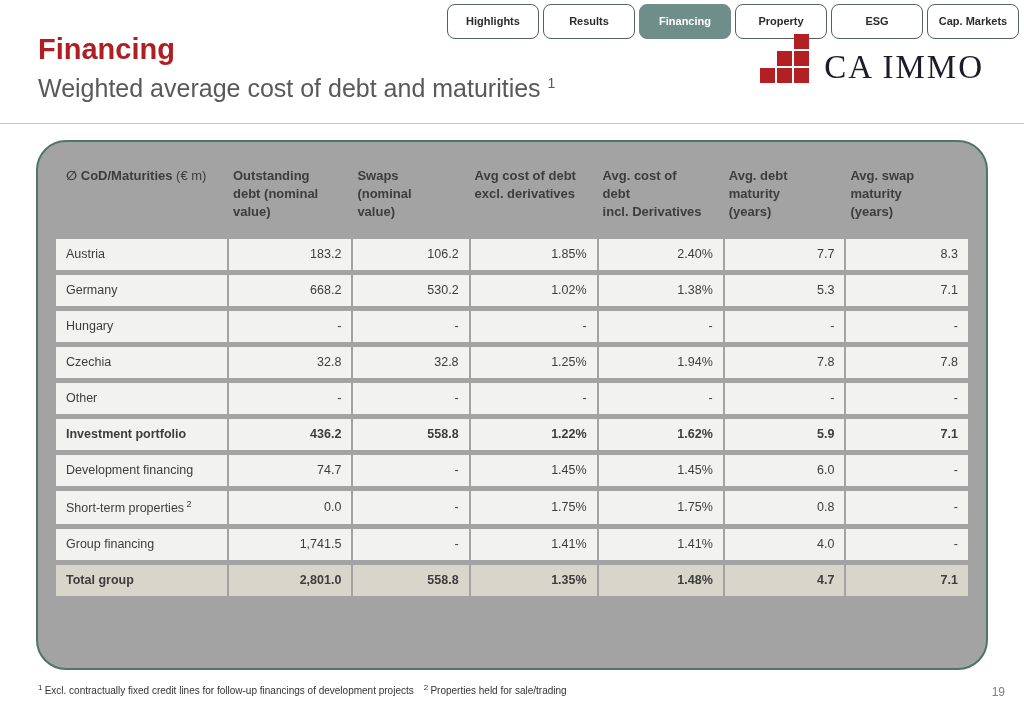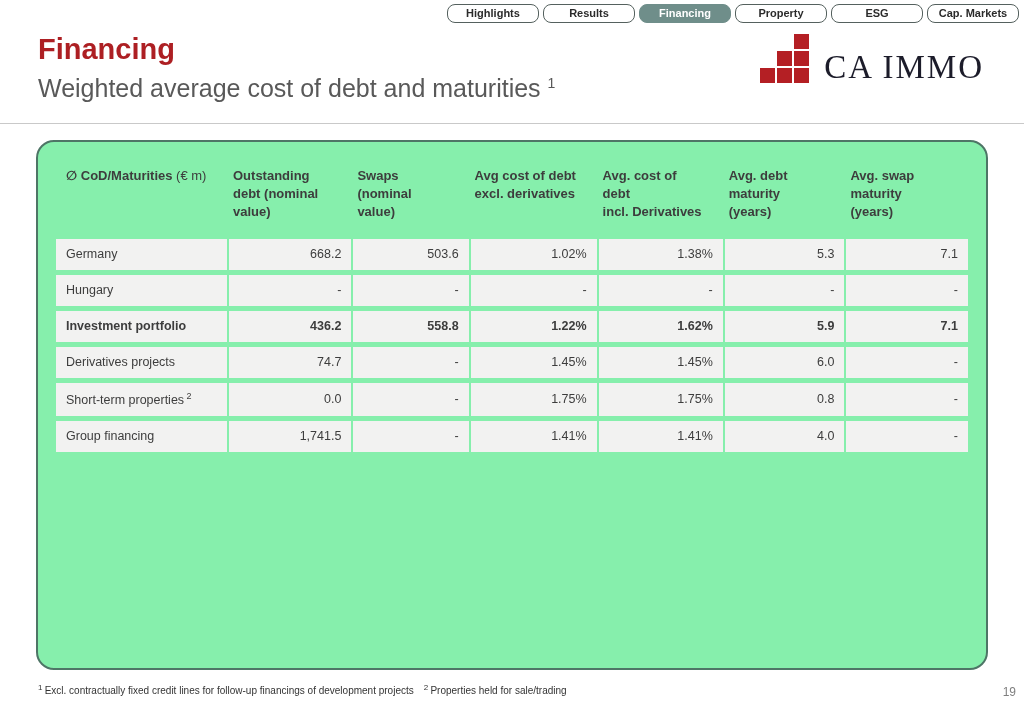"Highlights" .tab { height: 19px -> 35px }
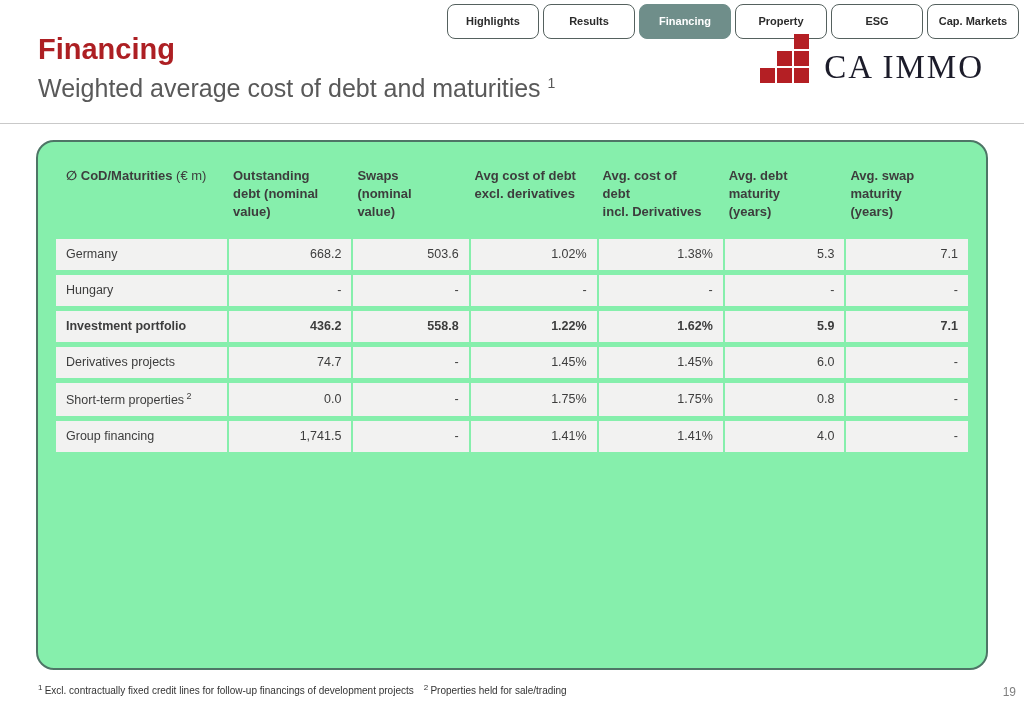"∅ CoD/Maturities (€ m)" .card { background: #86efac -> #a3a3a3; border-radius: 18px -> 30px }
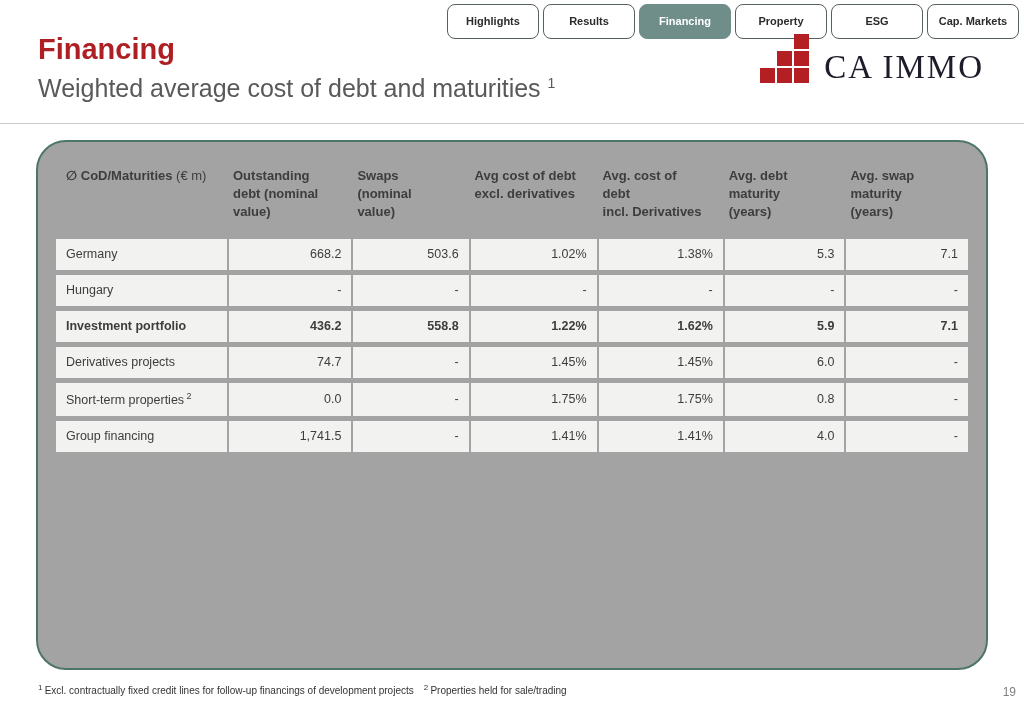"Austria" tr { html: none -> <tr> <td>Austria</td> <td>183.2</td> <td>106.2</td> <td>1.85%</td> <td>2.40%</td> <td>7.7</td> <td>8.3</td> </tr> }
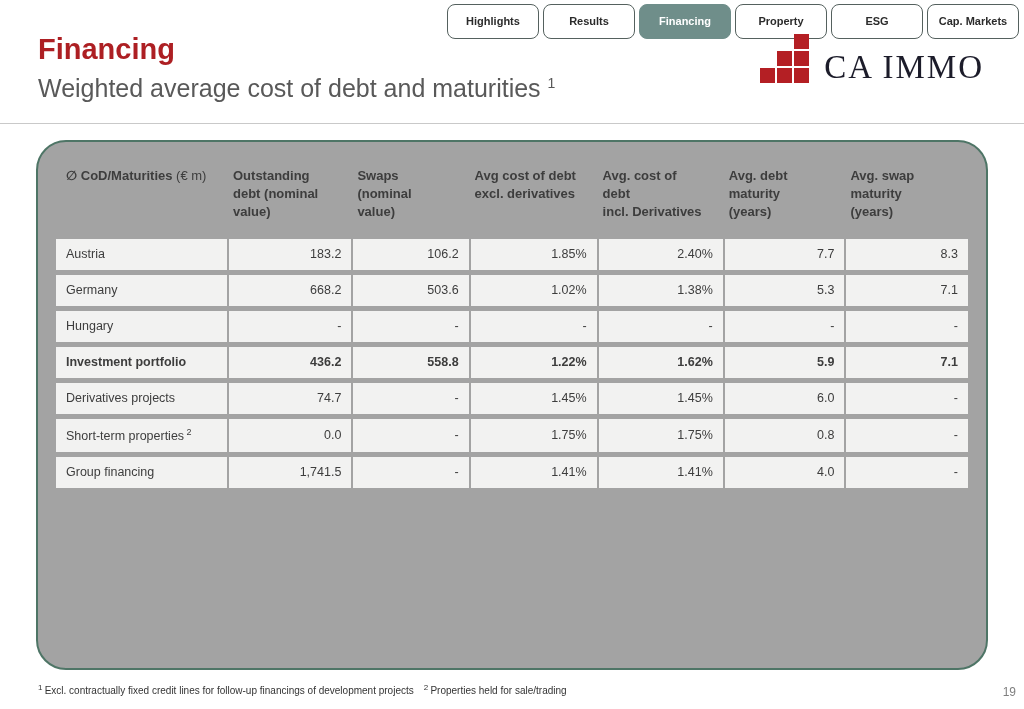"503.6" td { text: 503.6 -> 530.2 }
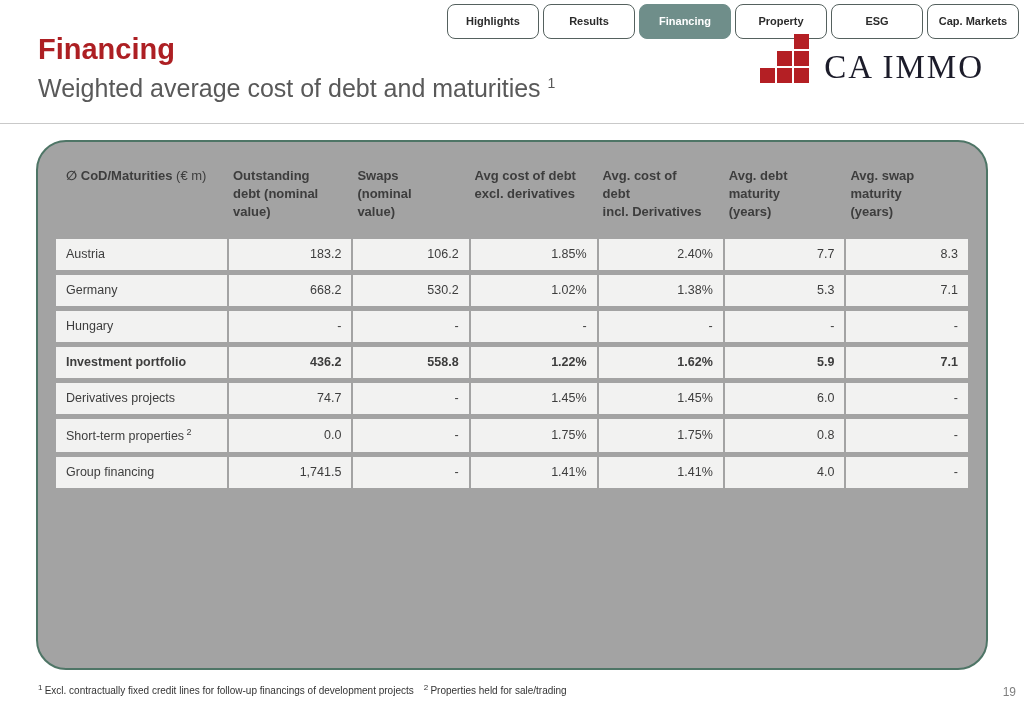"Czechia" tr { html: none -> <tr> <td>Czechia</td> <td>32.8</td> <td>32.8</td> <td>1.25%</td> <td>1.94%</td> <td>7.8</td> <td>7.8</td> </tr> }
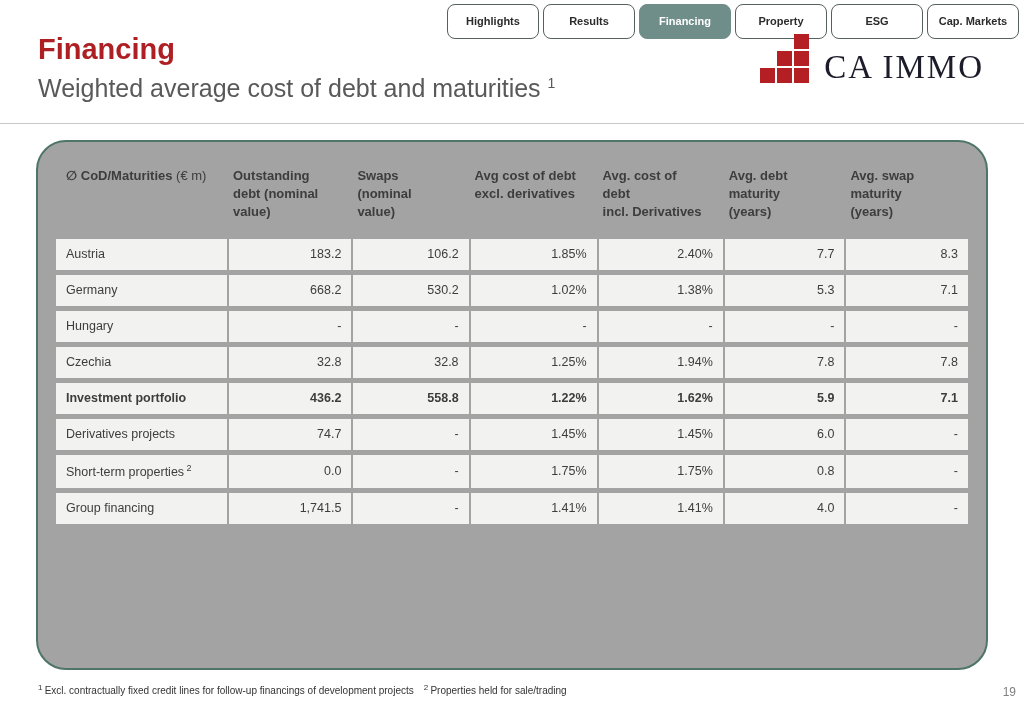"Other" tr { html: none -> <tr> <td>Other</td> <td>-</td> <td>-</td> <td>-</td> <td>-</td> <td>-</td> <td>-</td> </tr> }
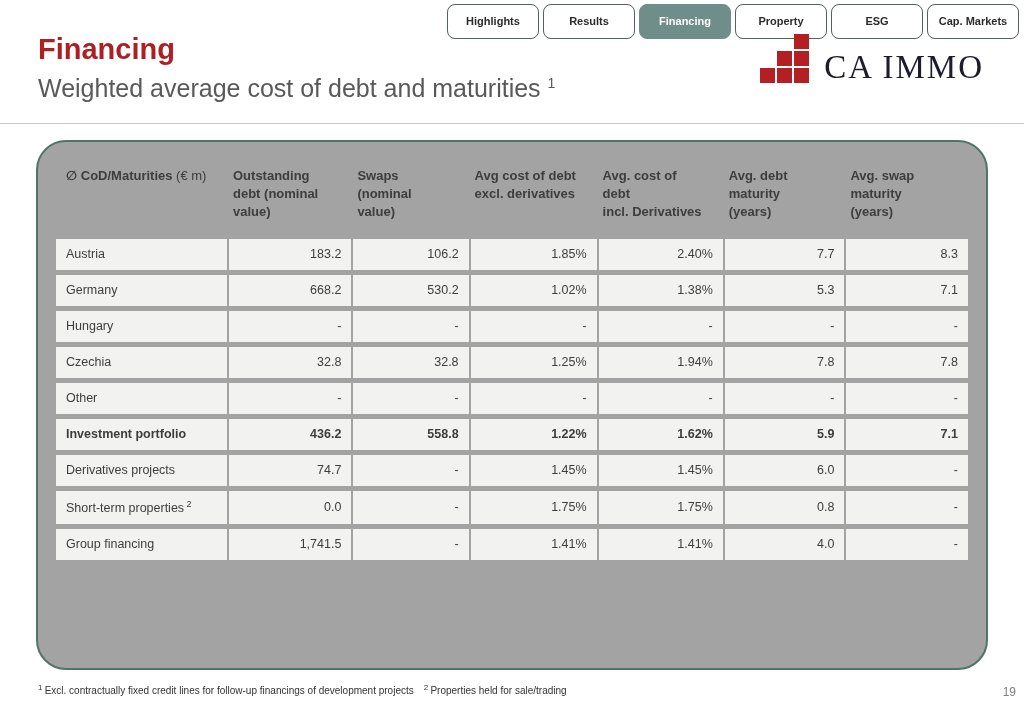"Derivatives projects" td { text: Derivatives projects -> Development financing }
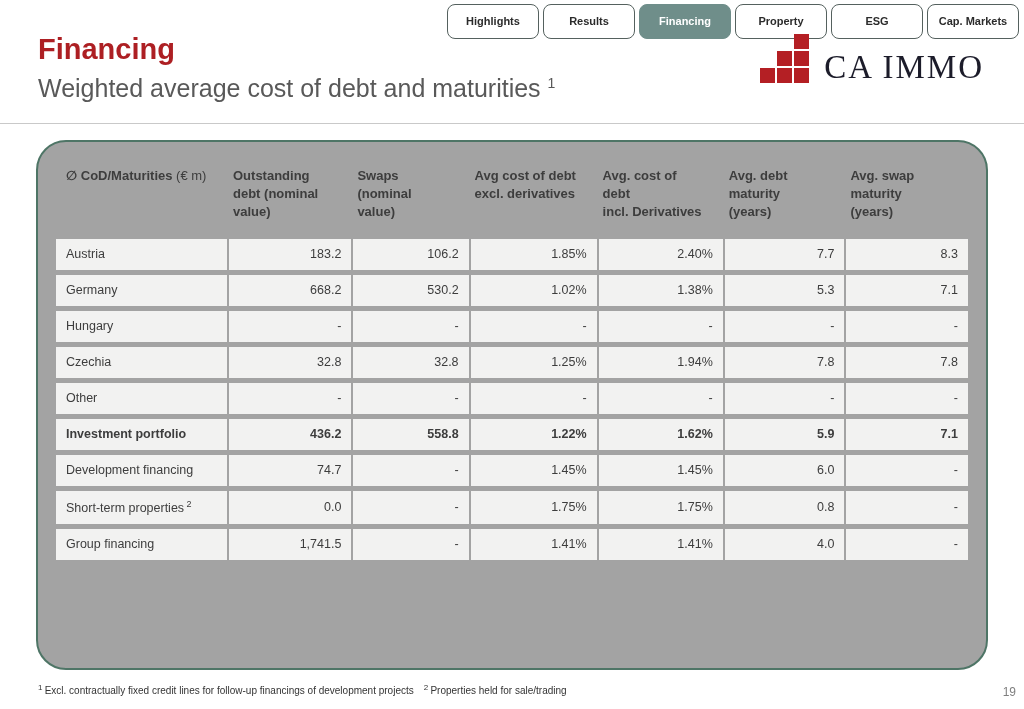"Total group" tr.bold { html: none -> <tr> <td>Total group</td> <td>2,801.0</td> <td>558.8</td> <td>1.35%</td> <td>1.48%</td> <td>4.7</td> <td>7.1</td> </tr> }
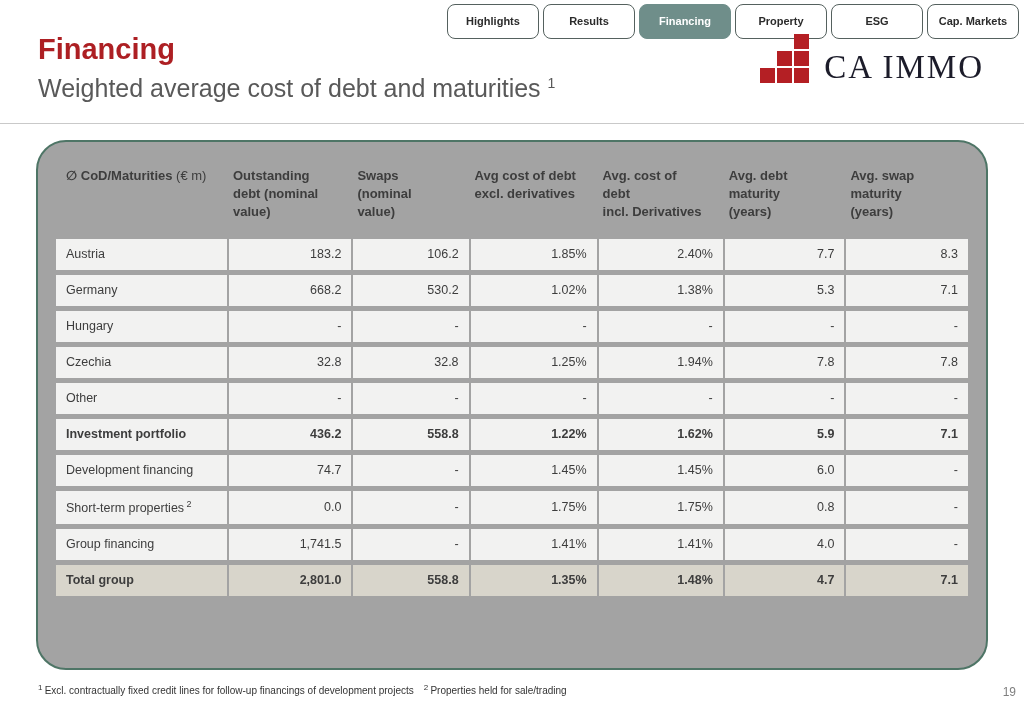"19" .page-number { right: 8px -> 19px }
